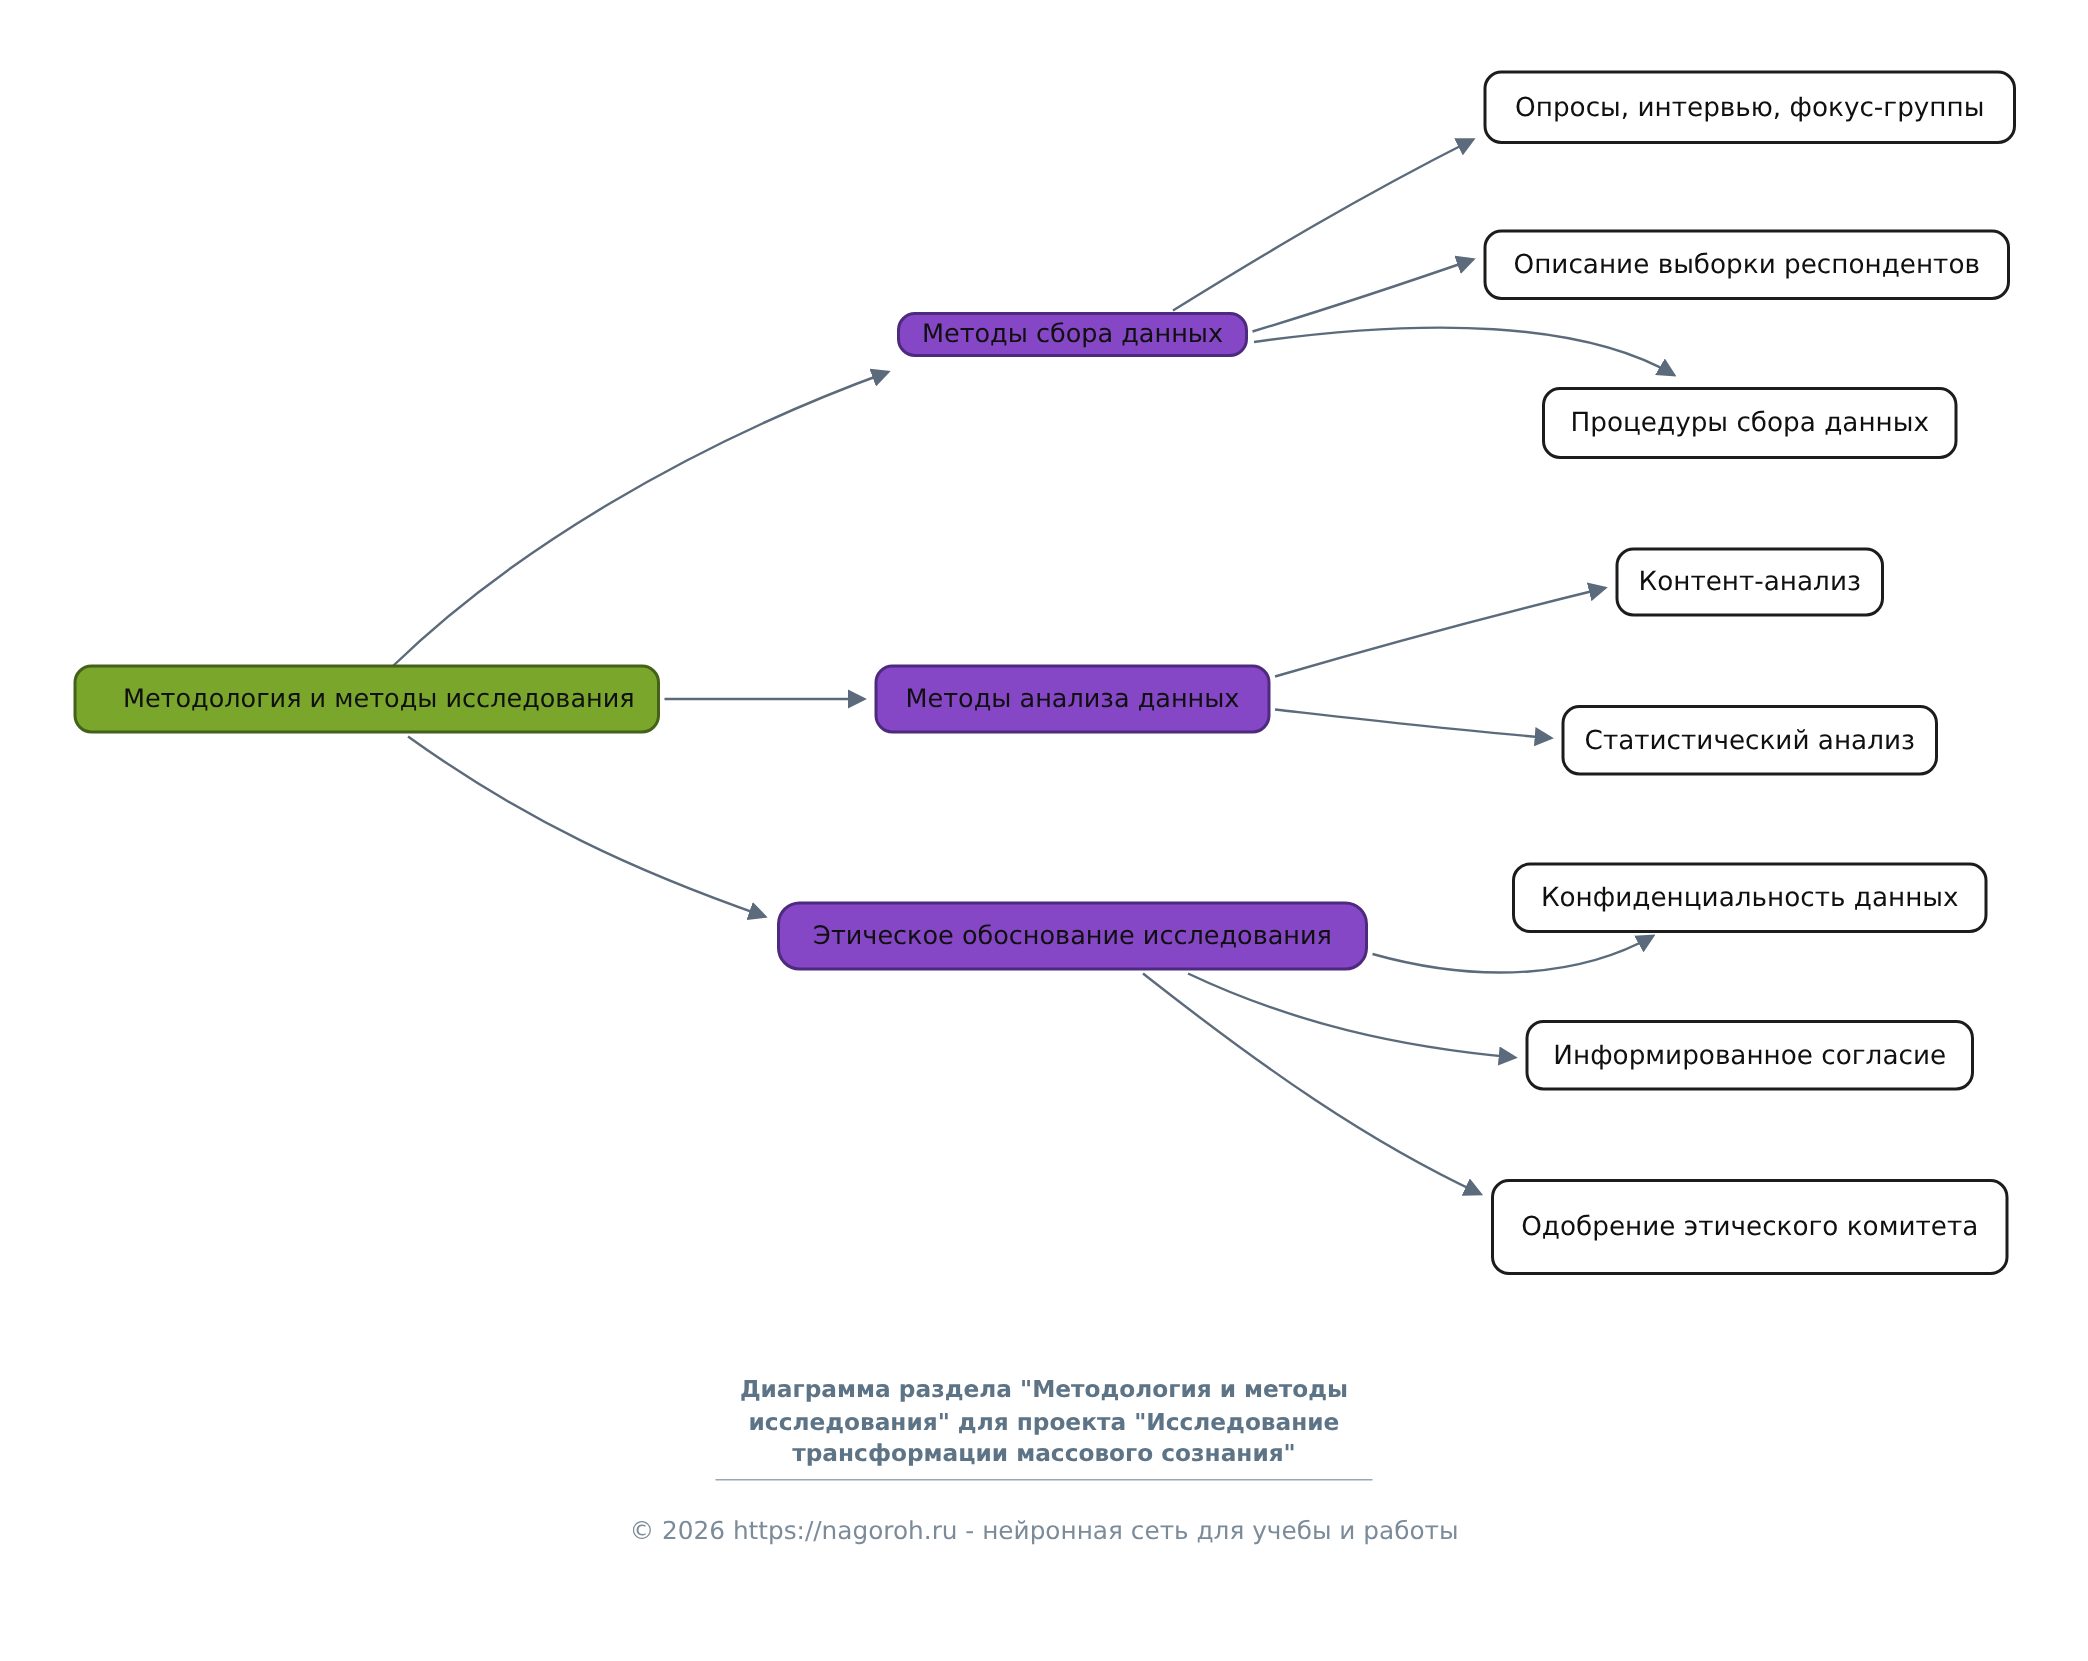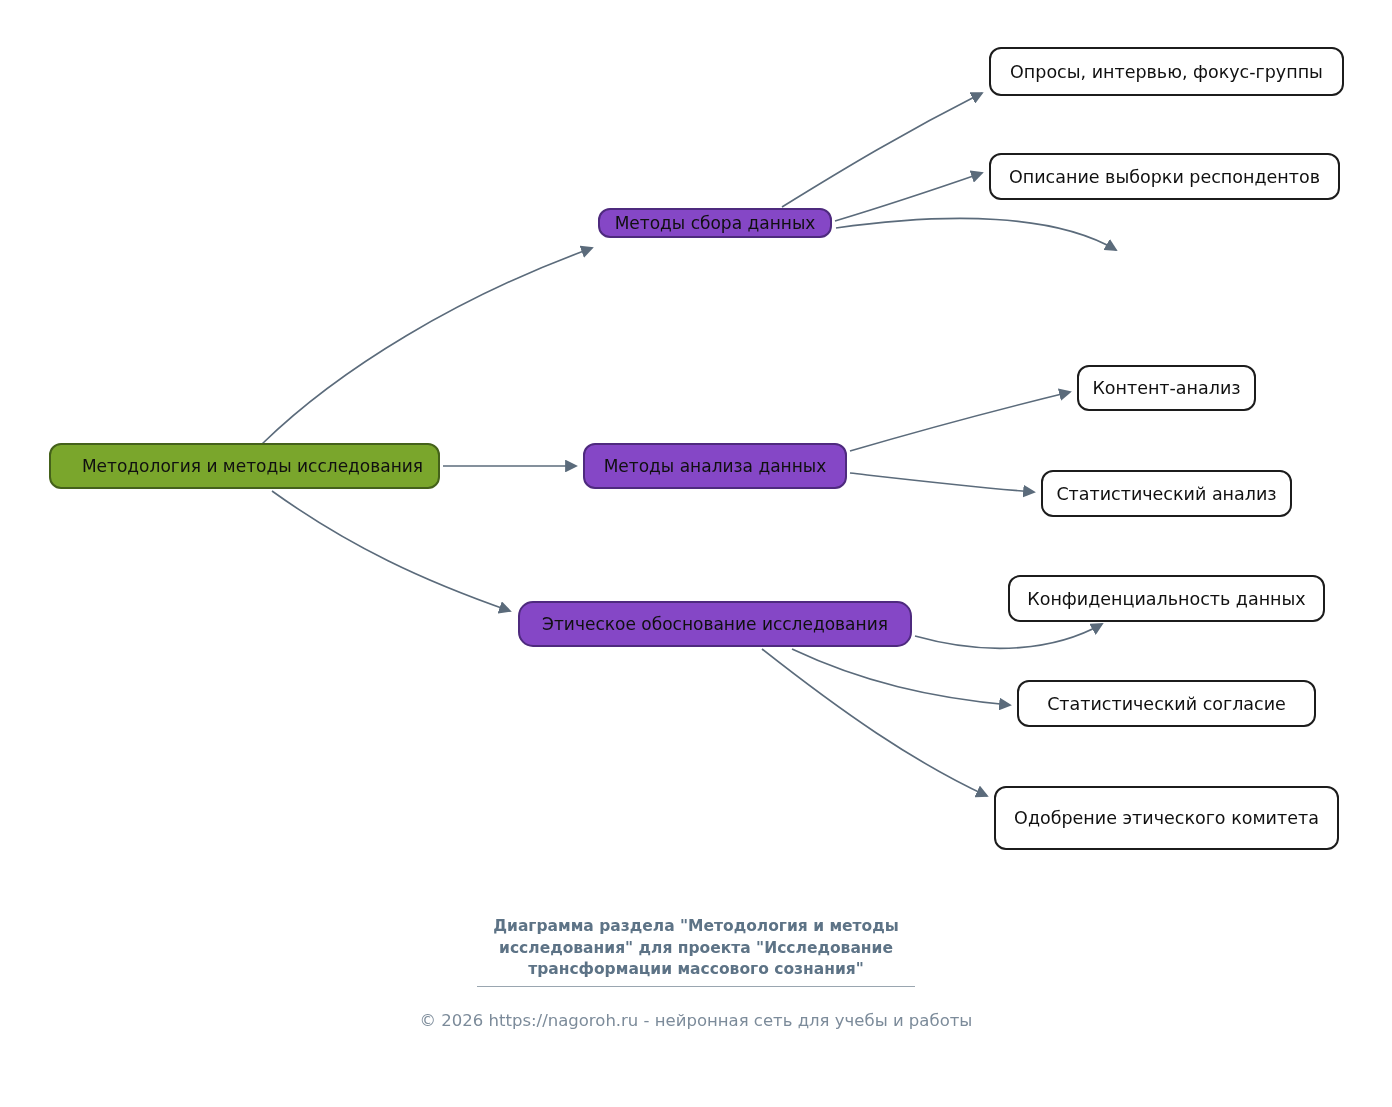"Процедуры сбора данных" div.node { html: none -> <div>Процедуры сбора данных</div> }
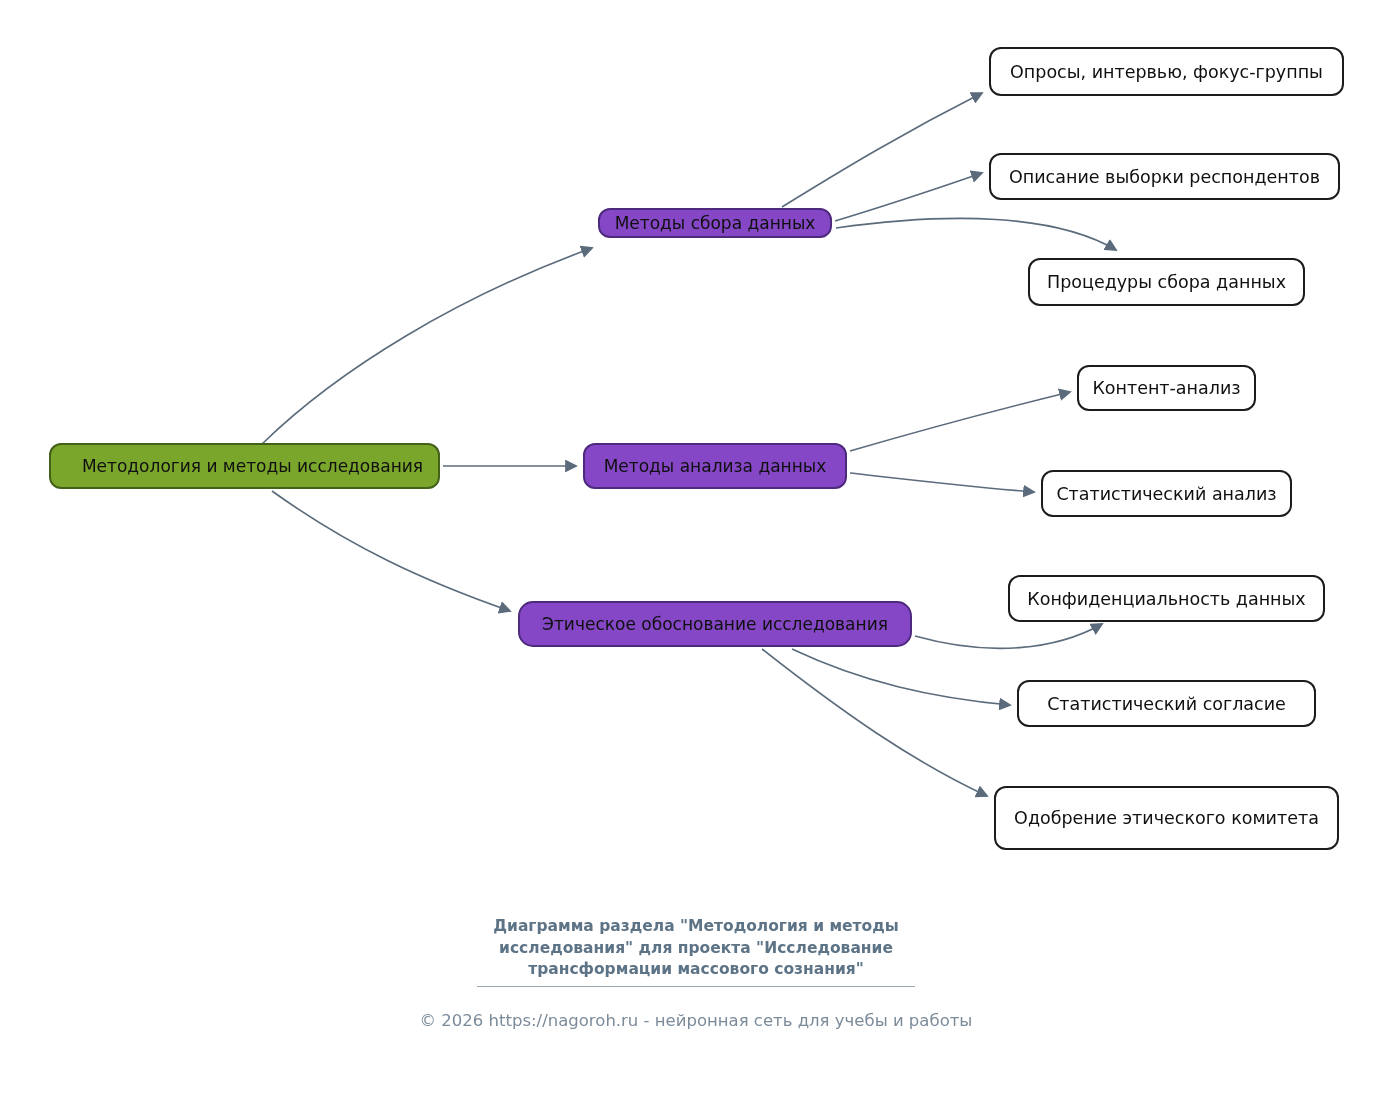"Статистический согласие" div.node { text: Статистический -> Информированное }
